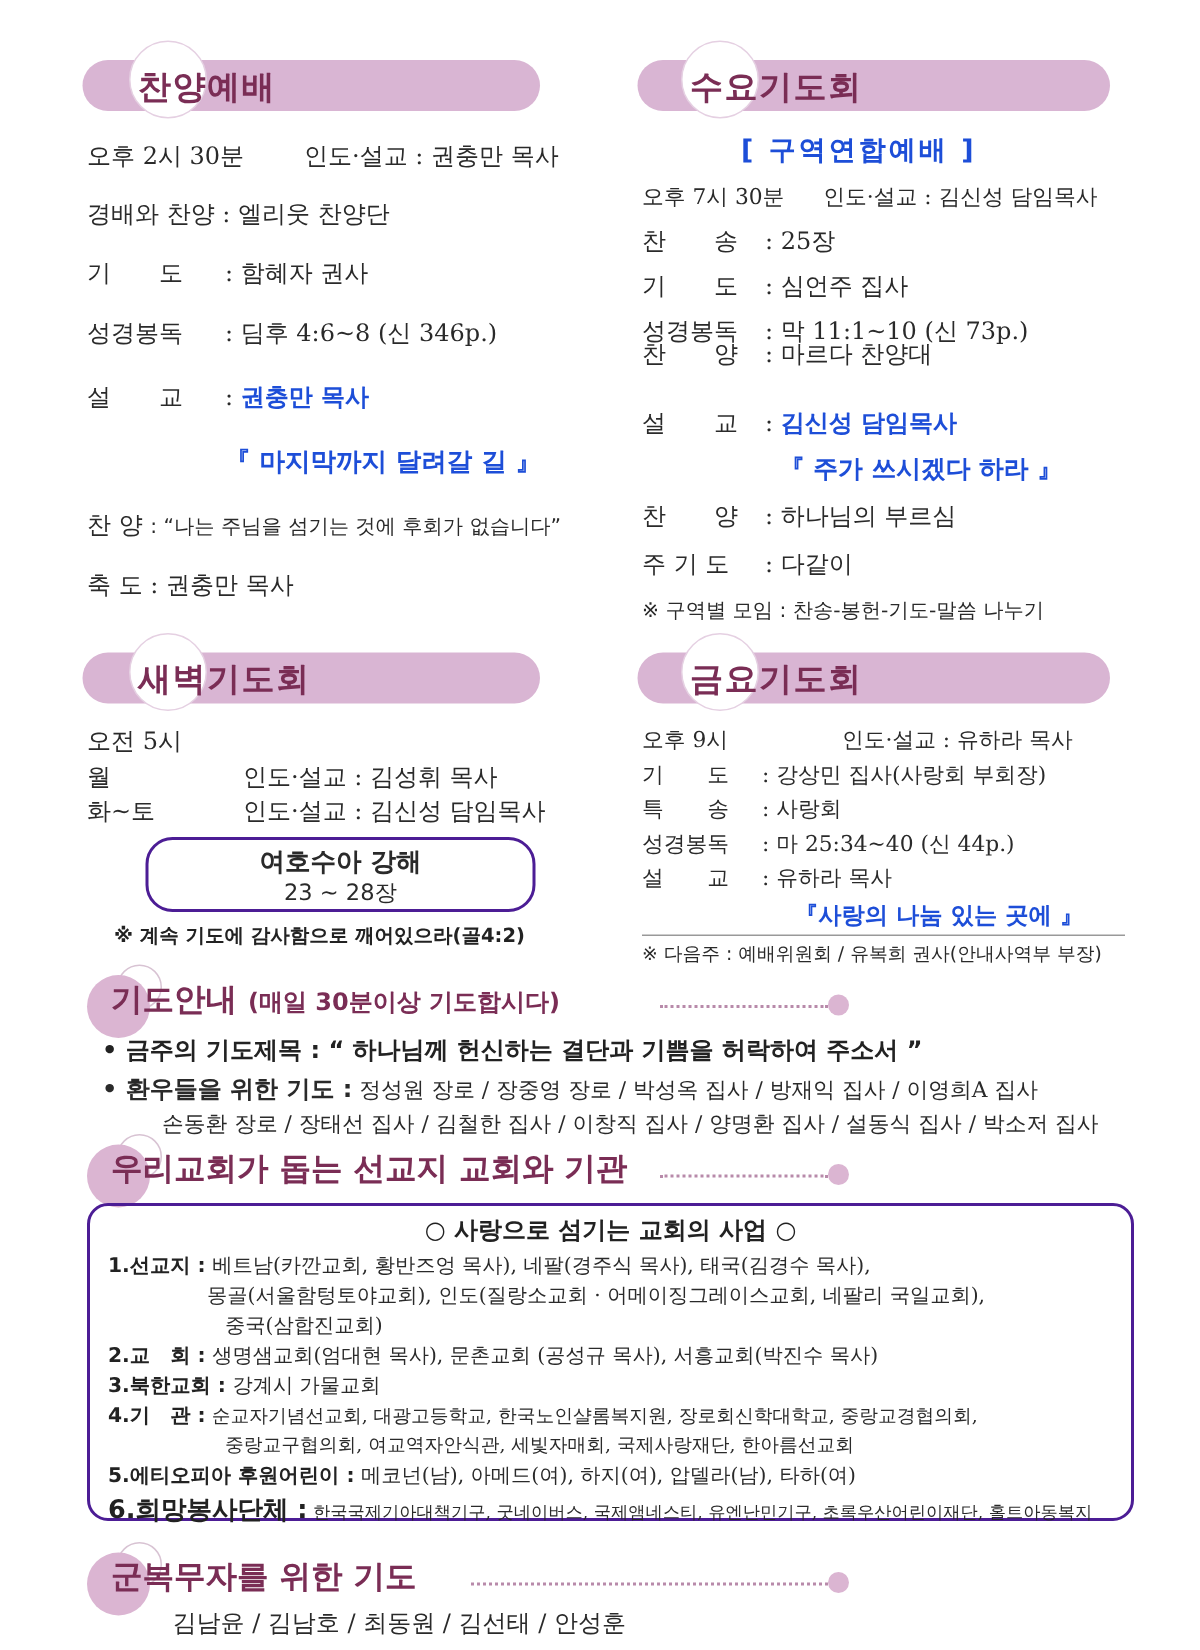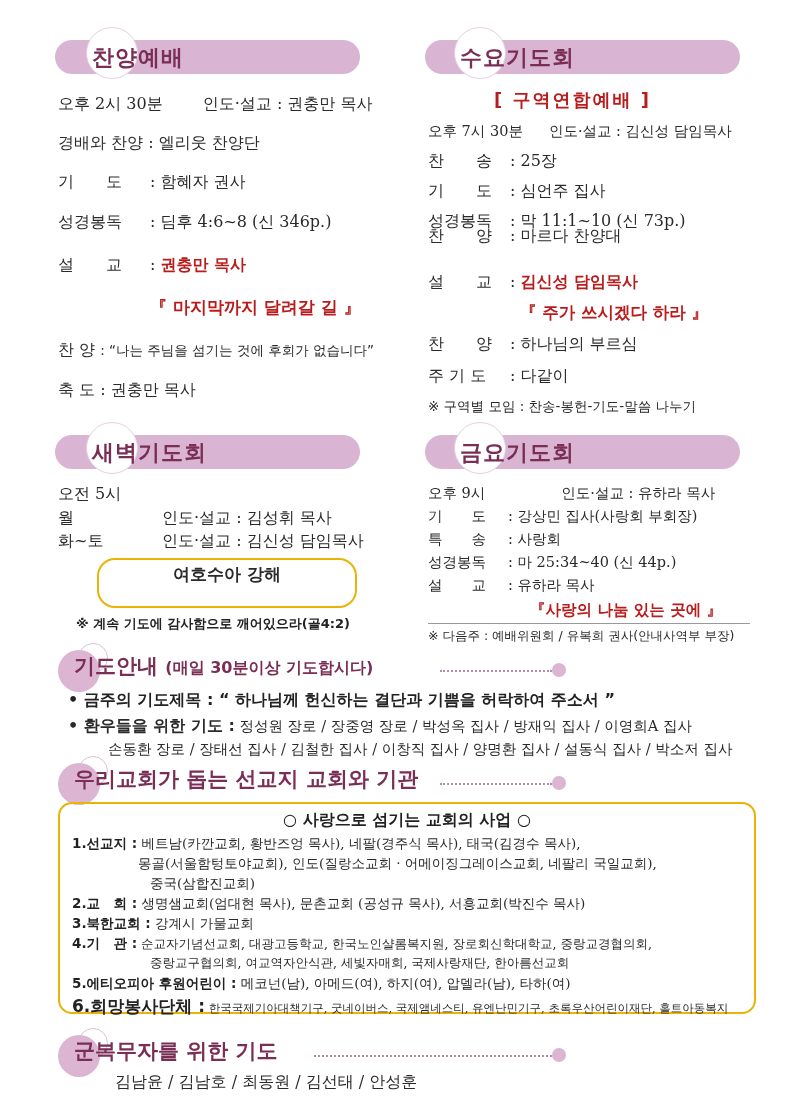"[ 구역연합예배 ]" .bold { color: #b91c1c -> #1d4ed8 }
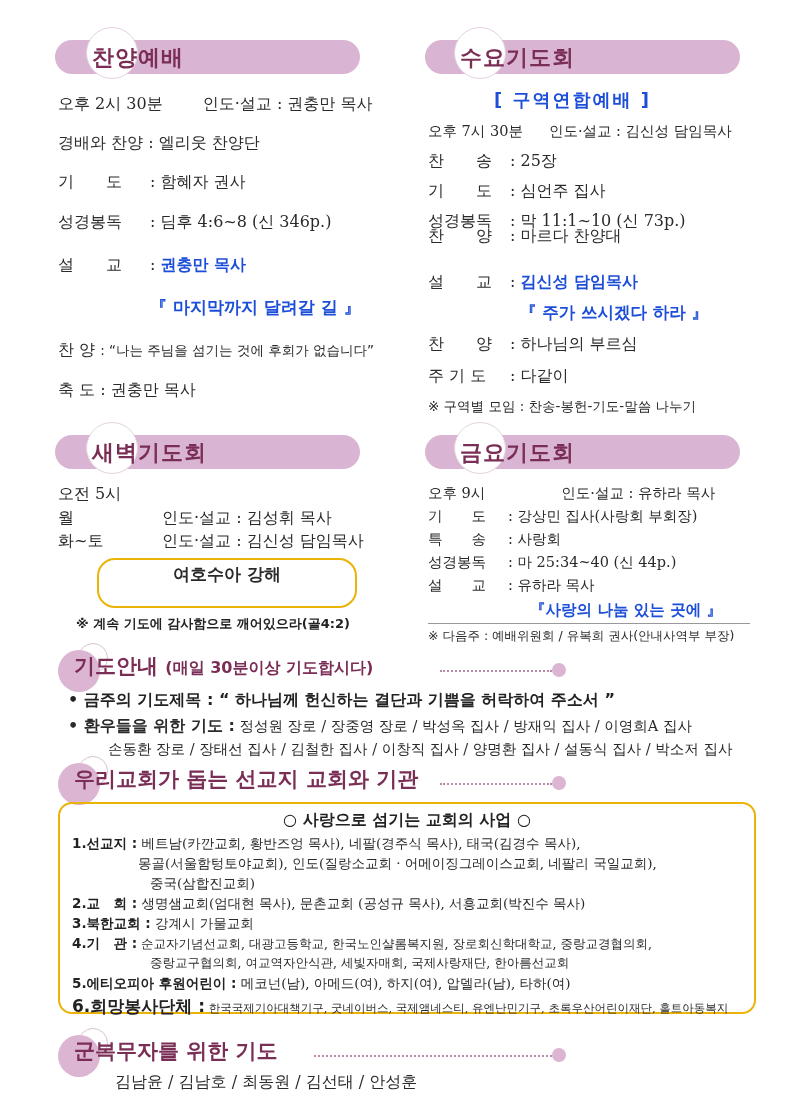"여호수아 강해" .box { border: 2px solid #eab308 -> 2px solid #4c1d95 }
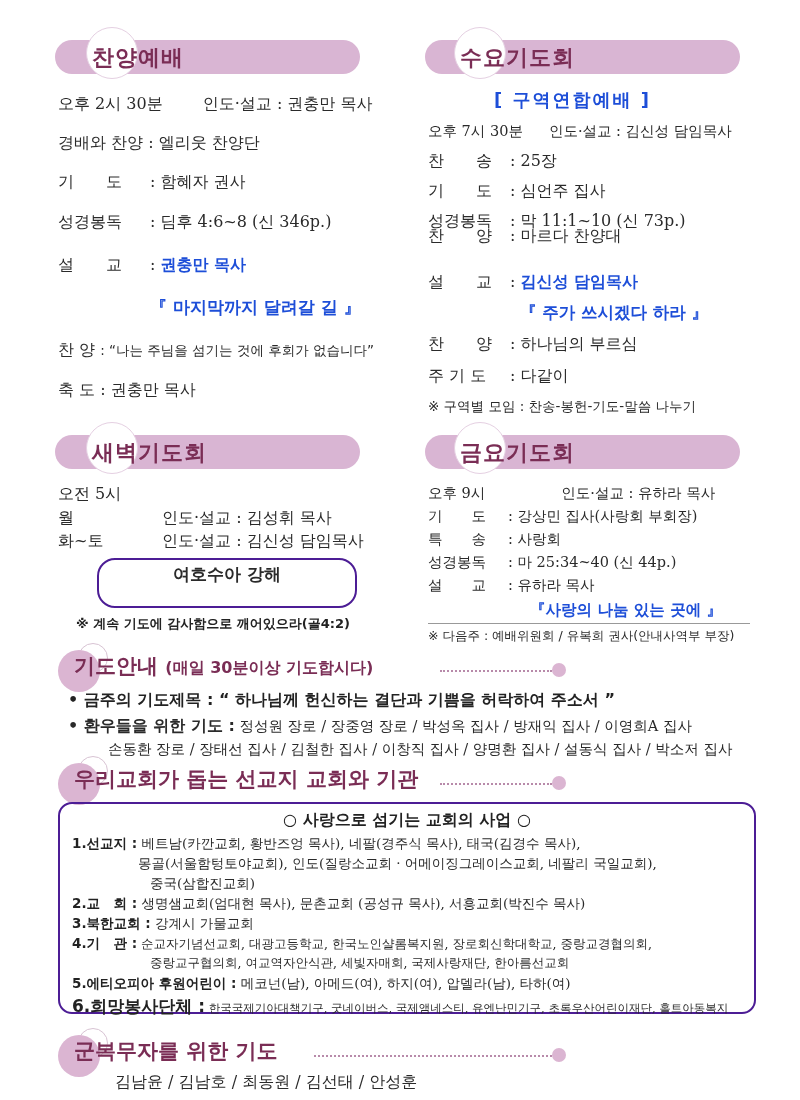"23 ~ 28장" div { html: none -> <div>23 ~ 28장</div> }
